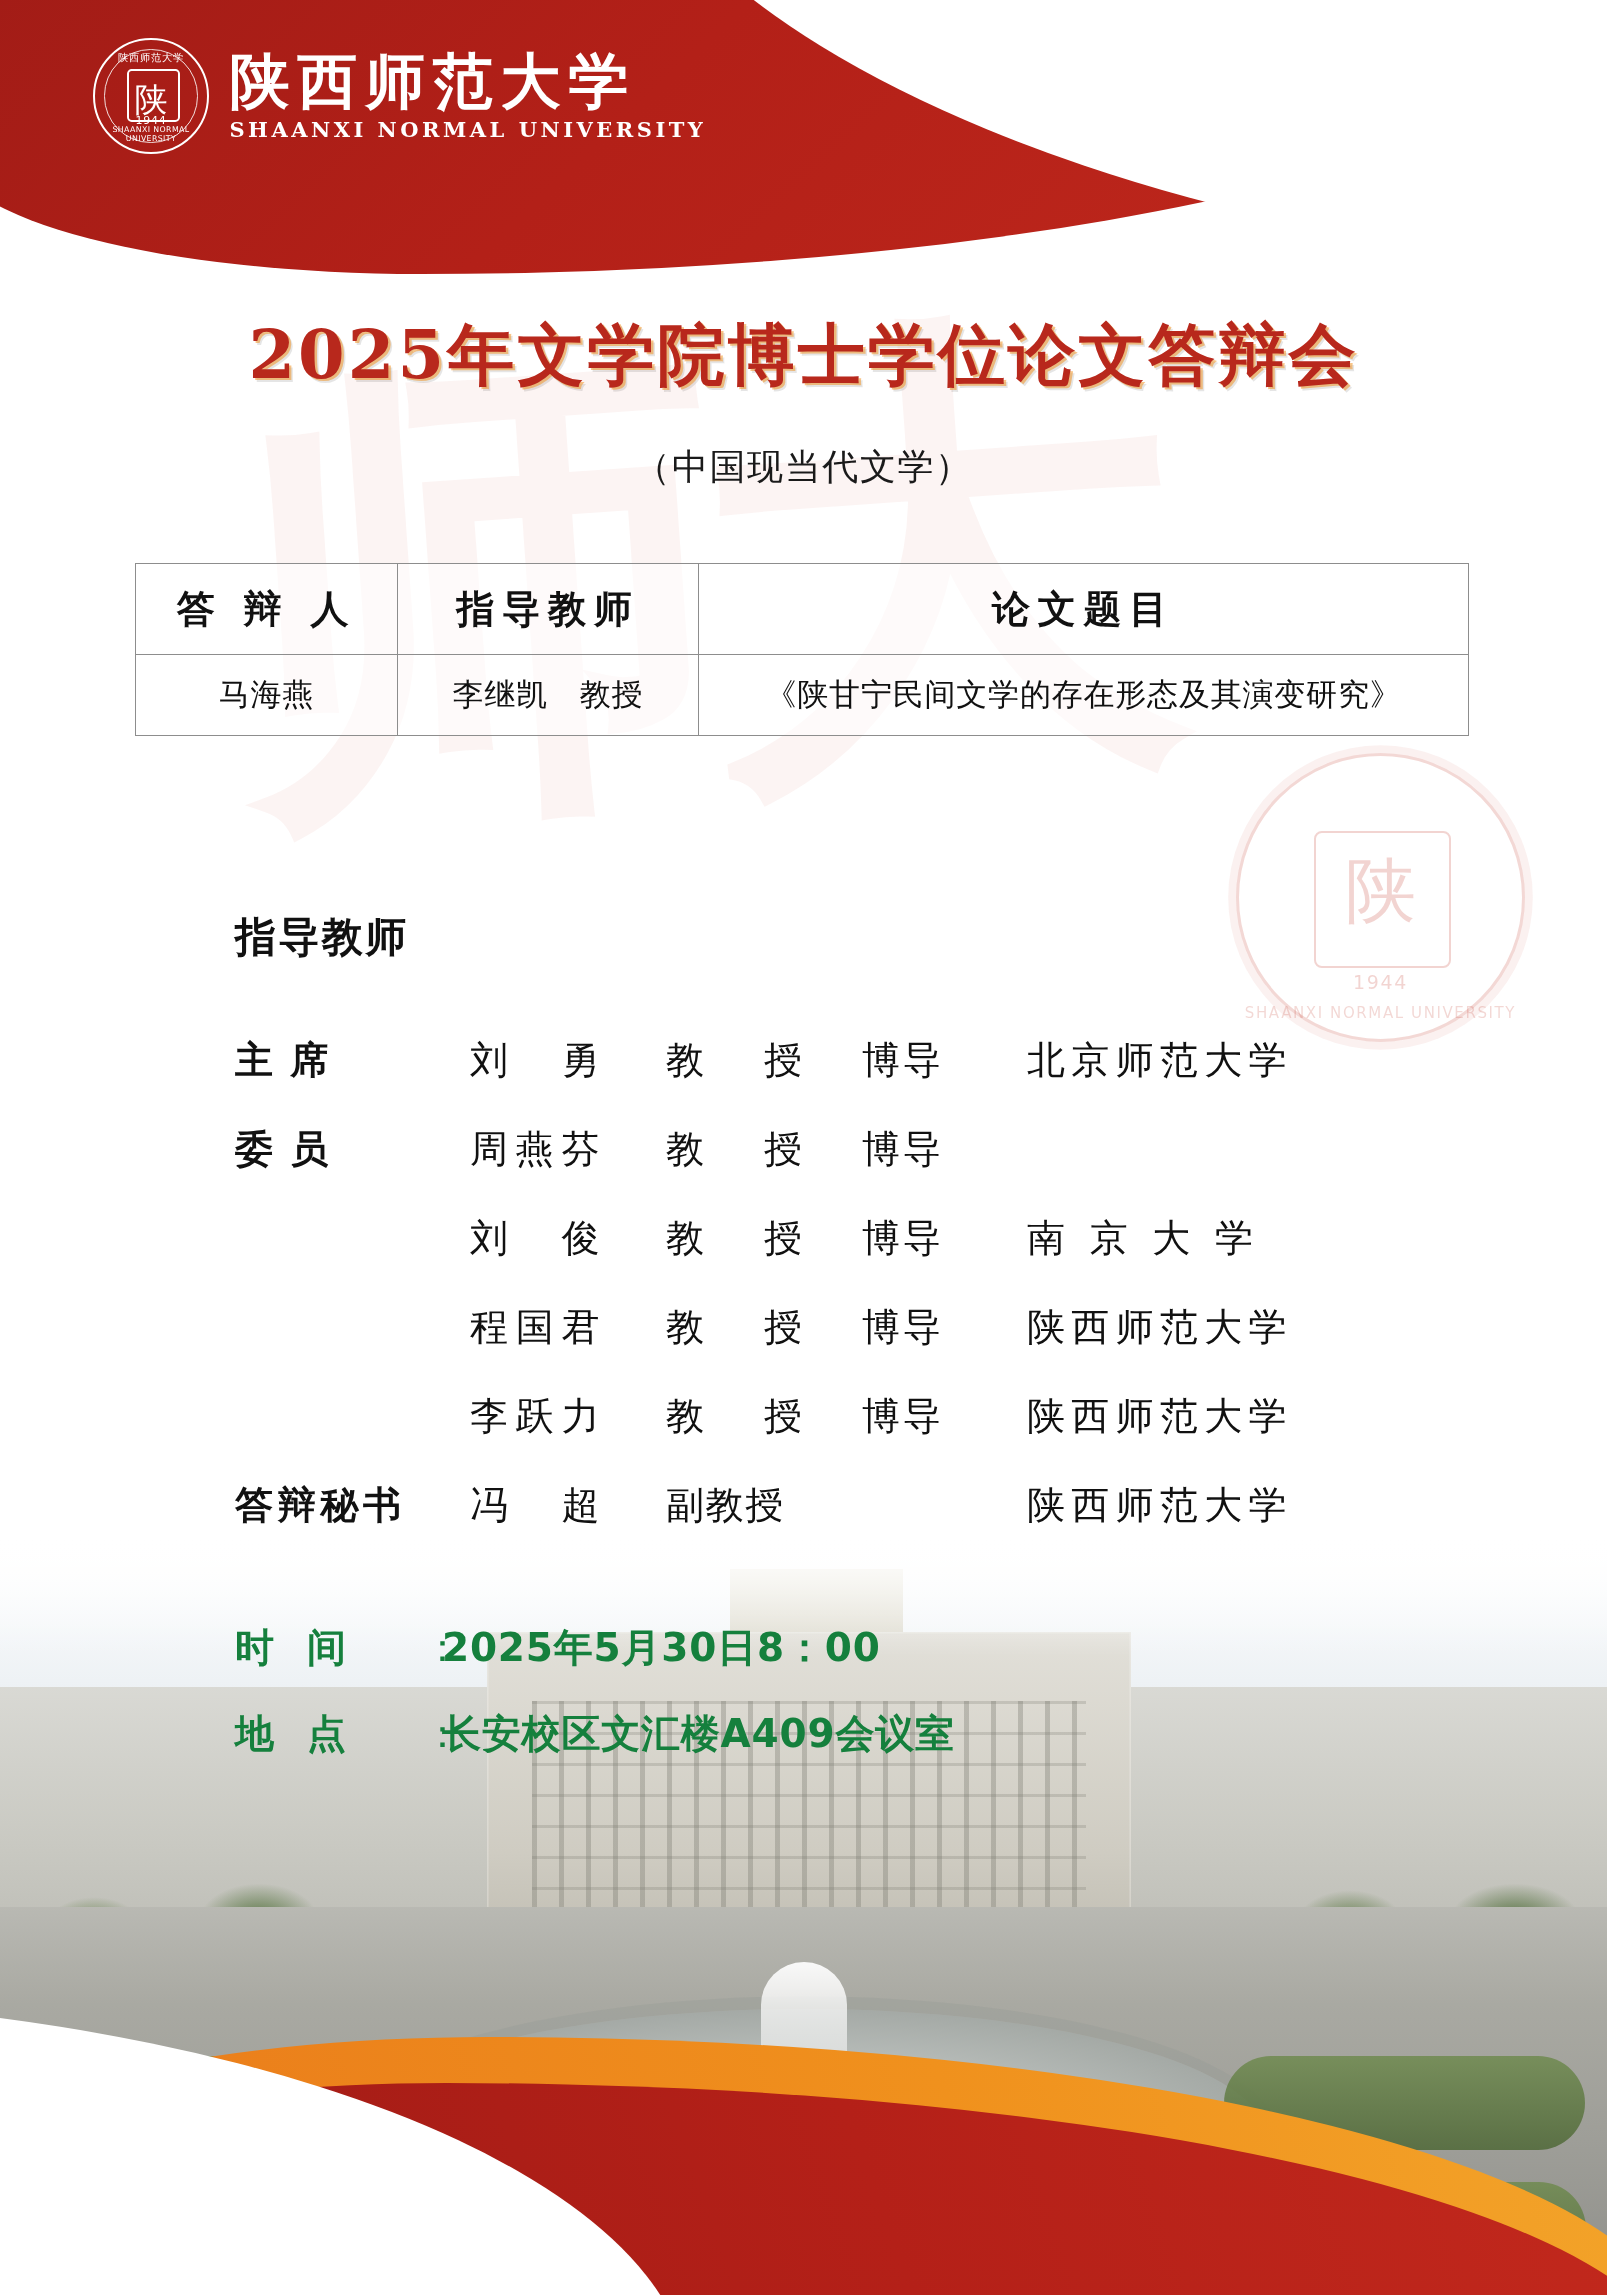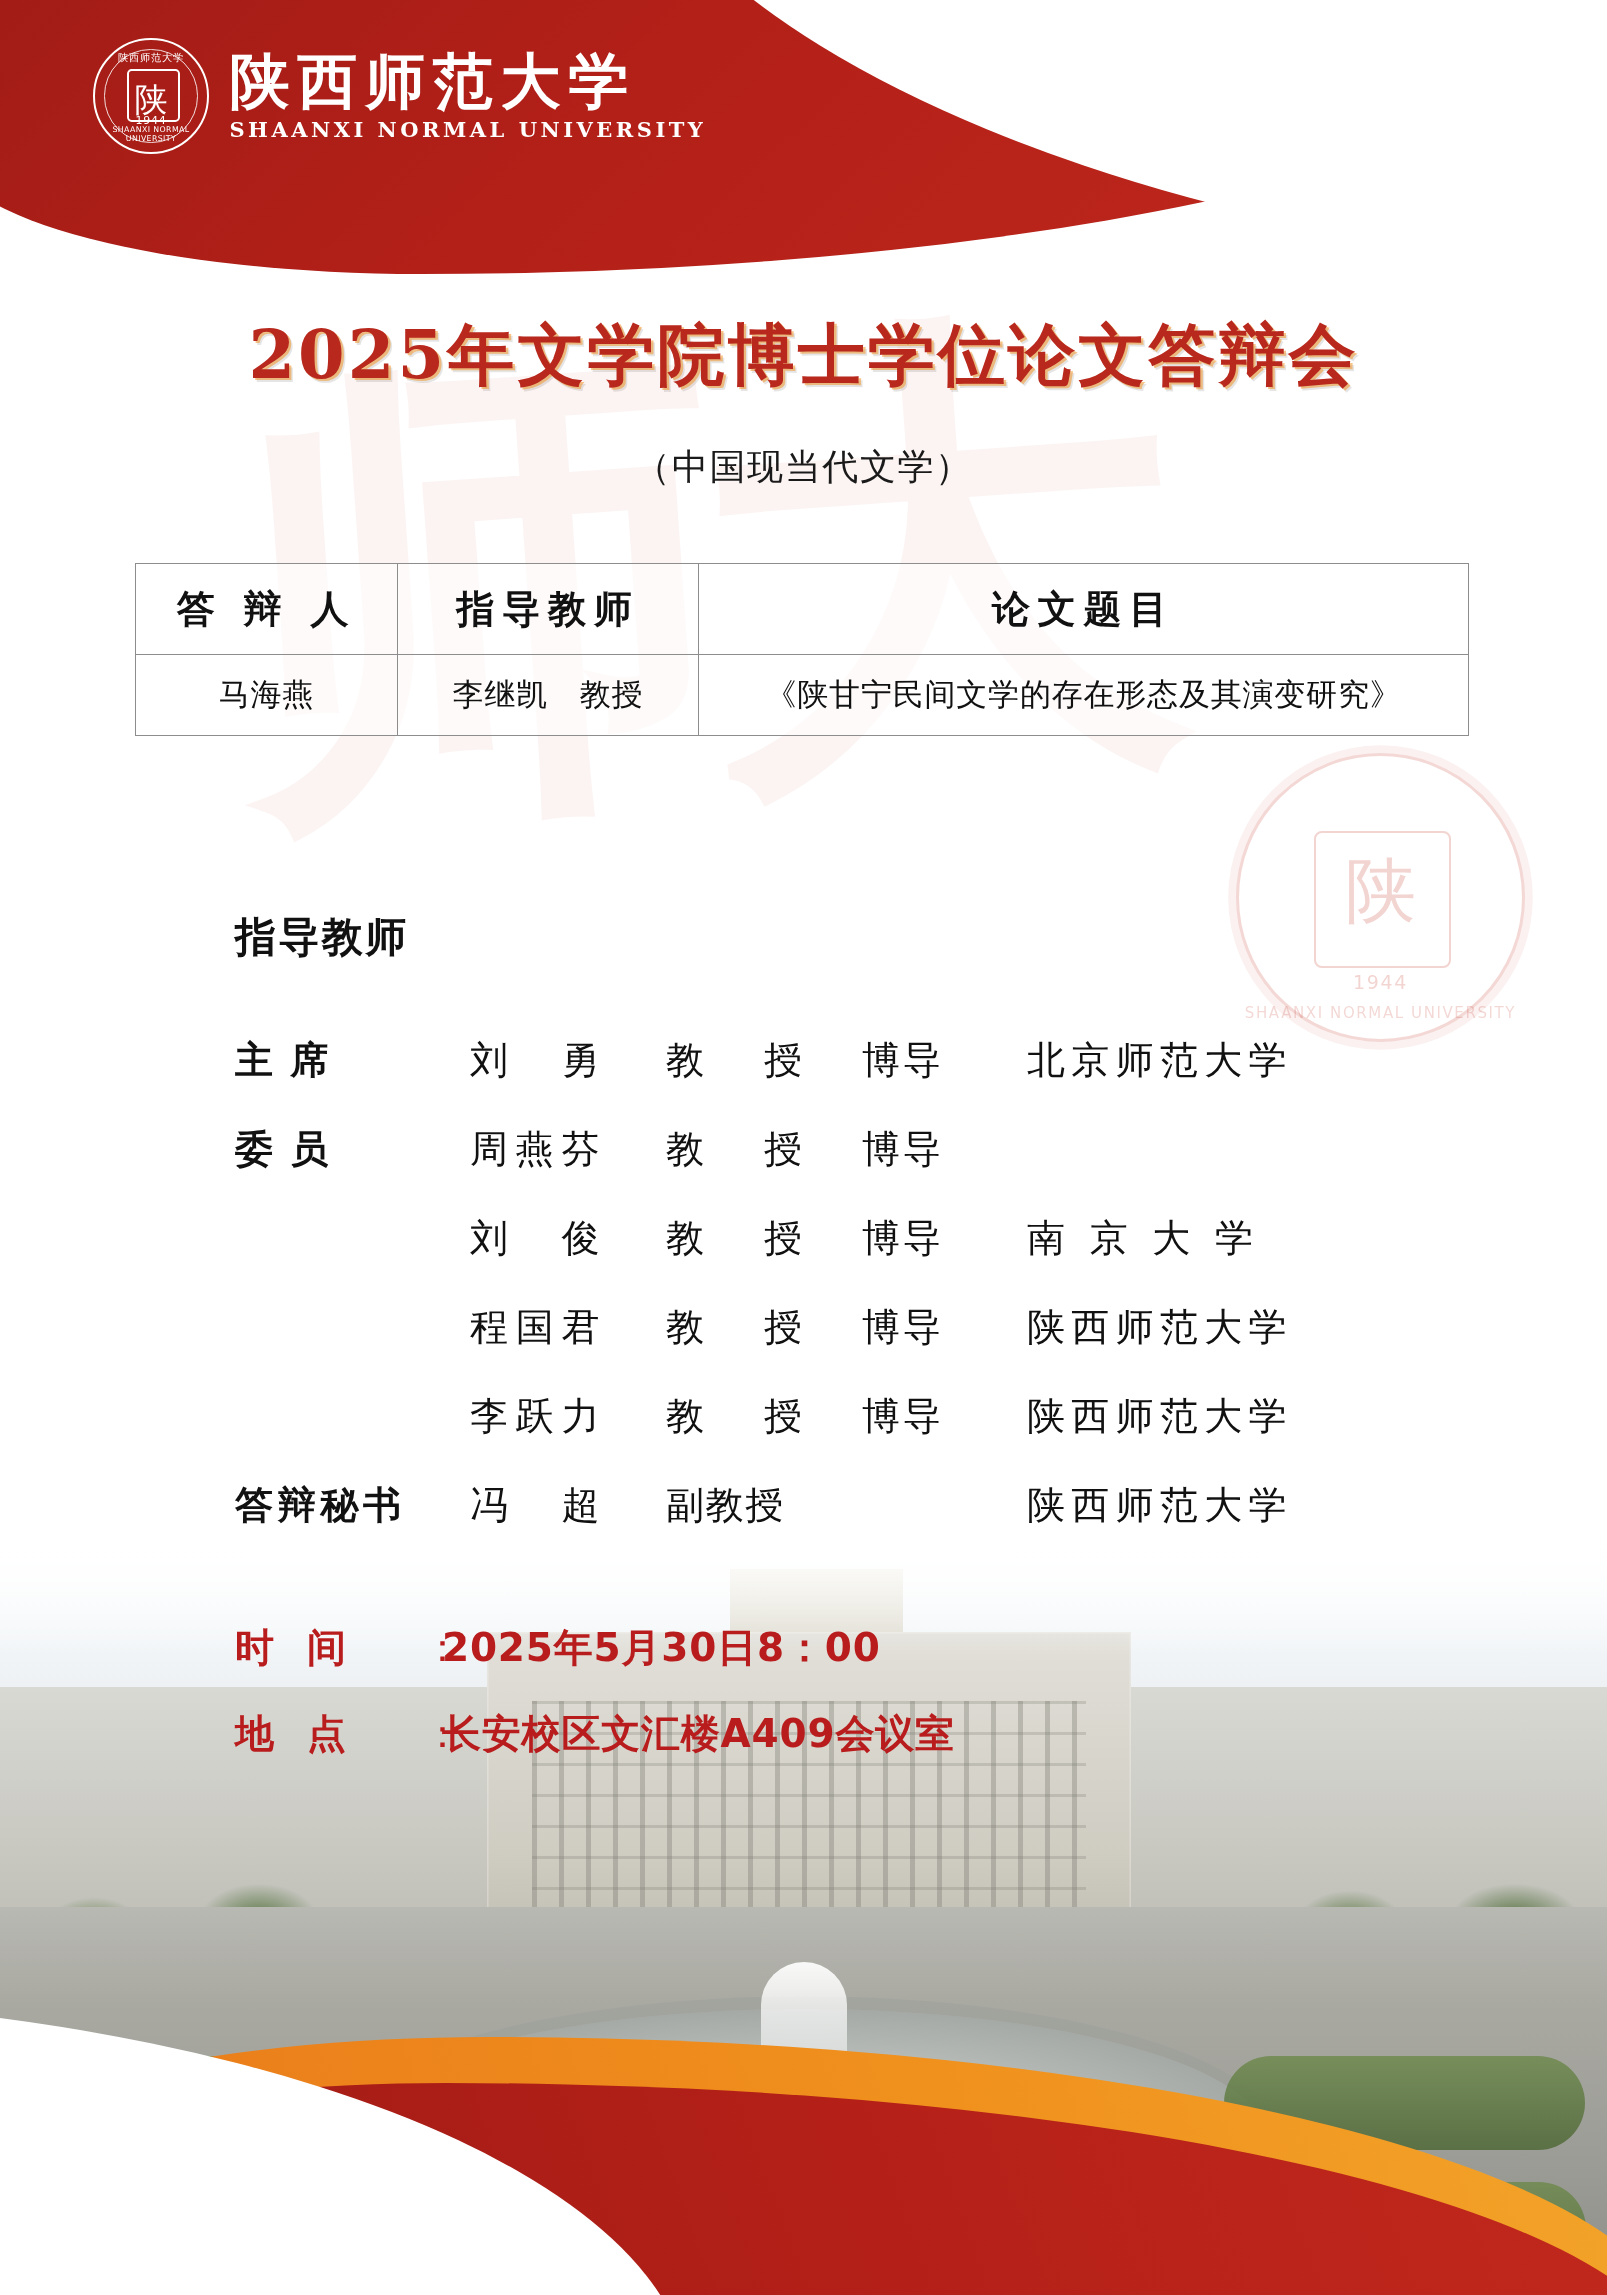"时间" .kv { color: #b91c1c -> #15803d }
